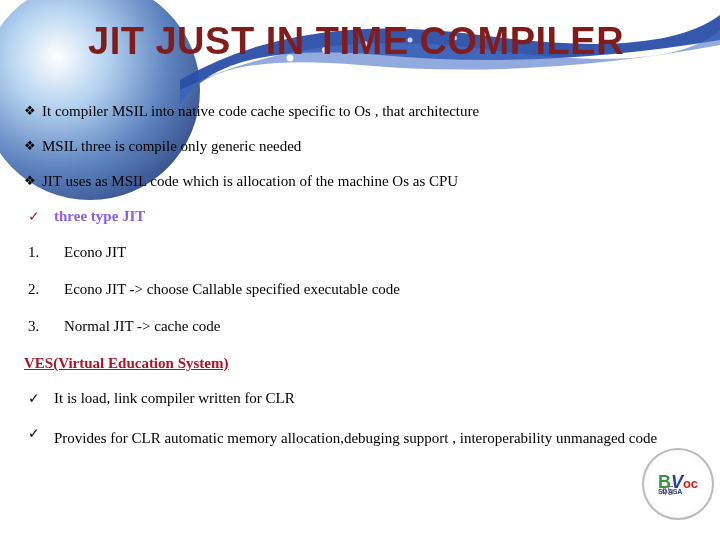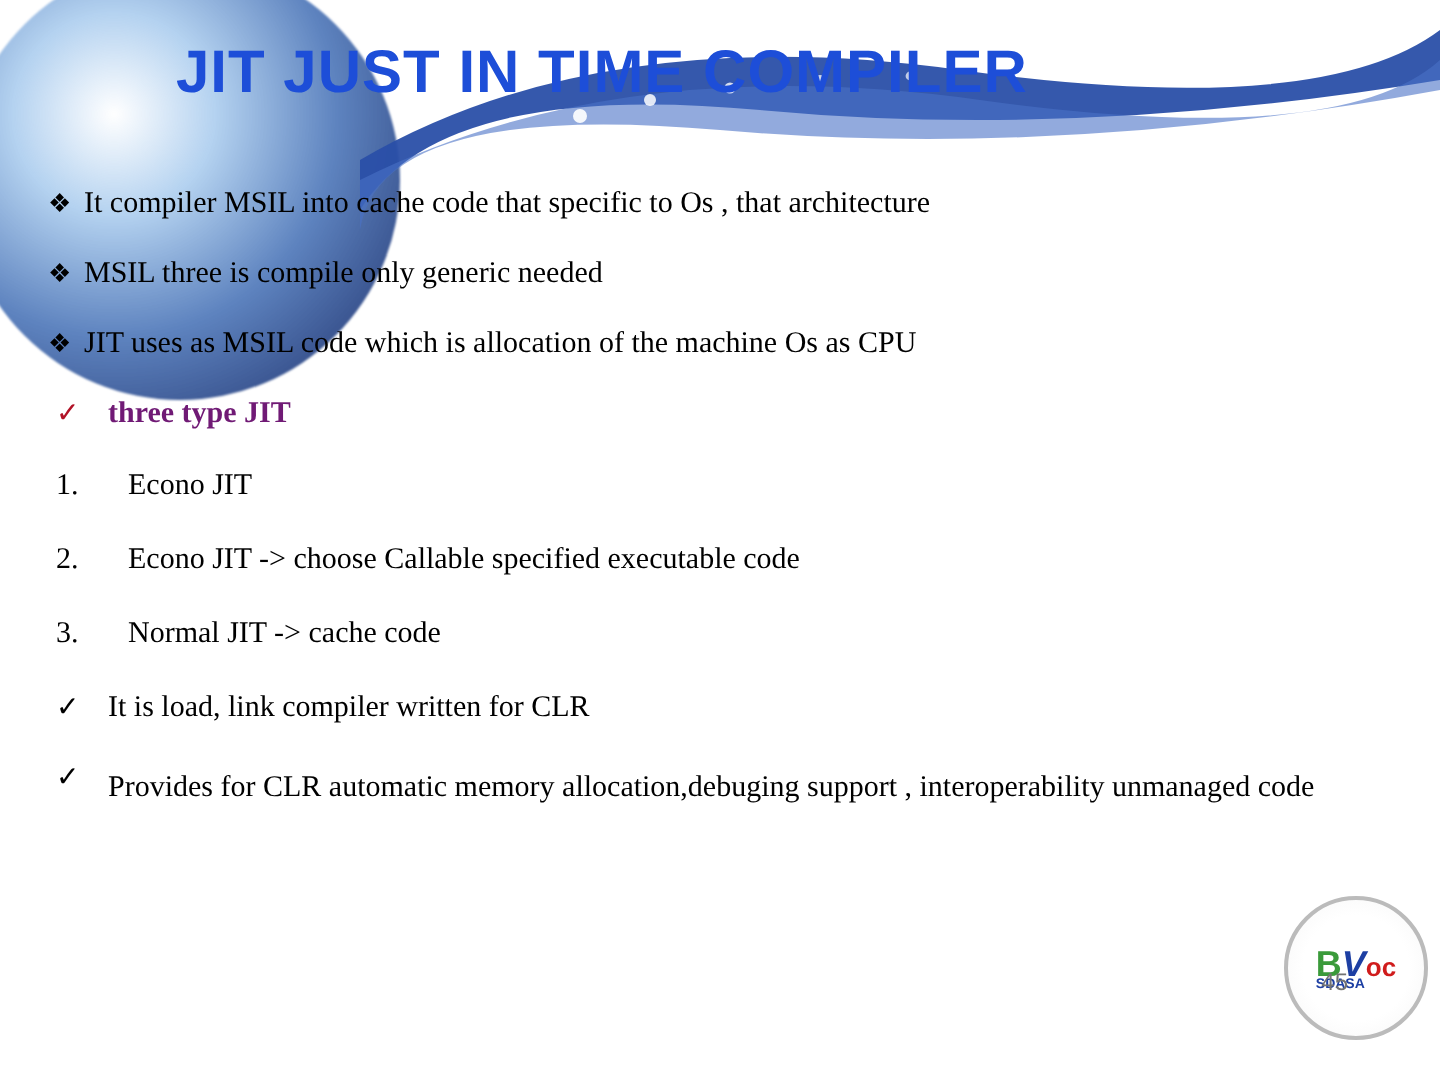"JIT JUST IN TIME COMPILER" .title { color: #1d4ed8 -> #7f1d1d; font-size: 30px -> 38px }
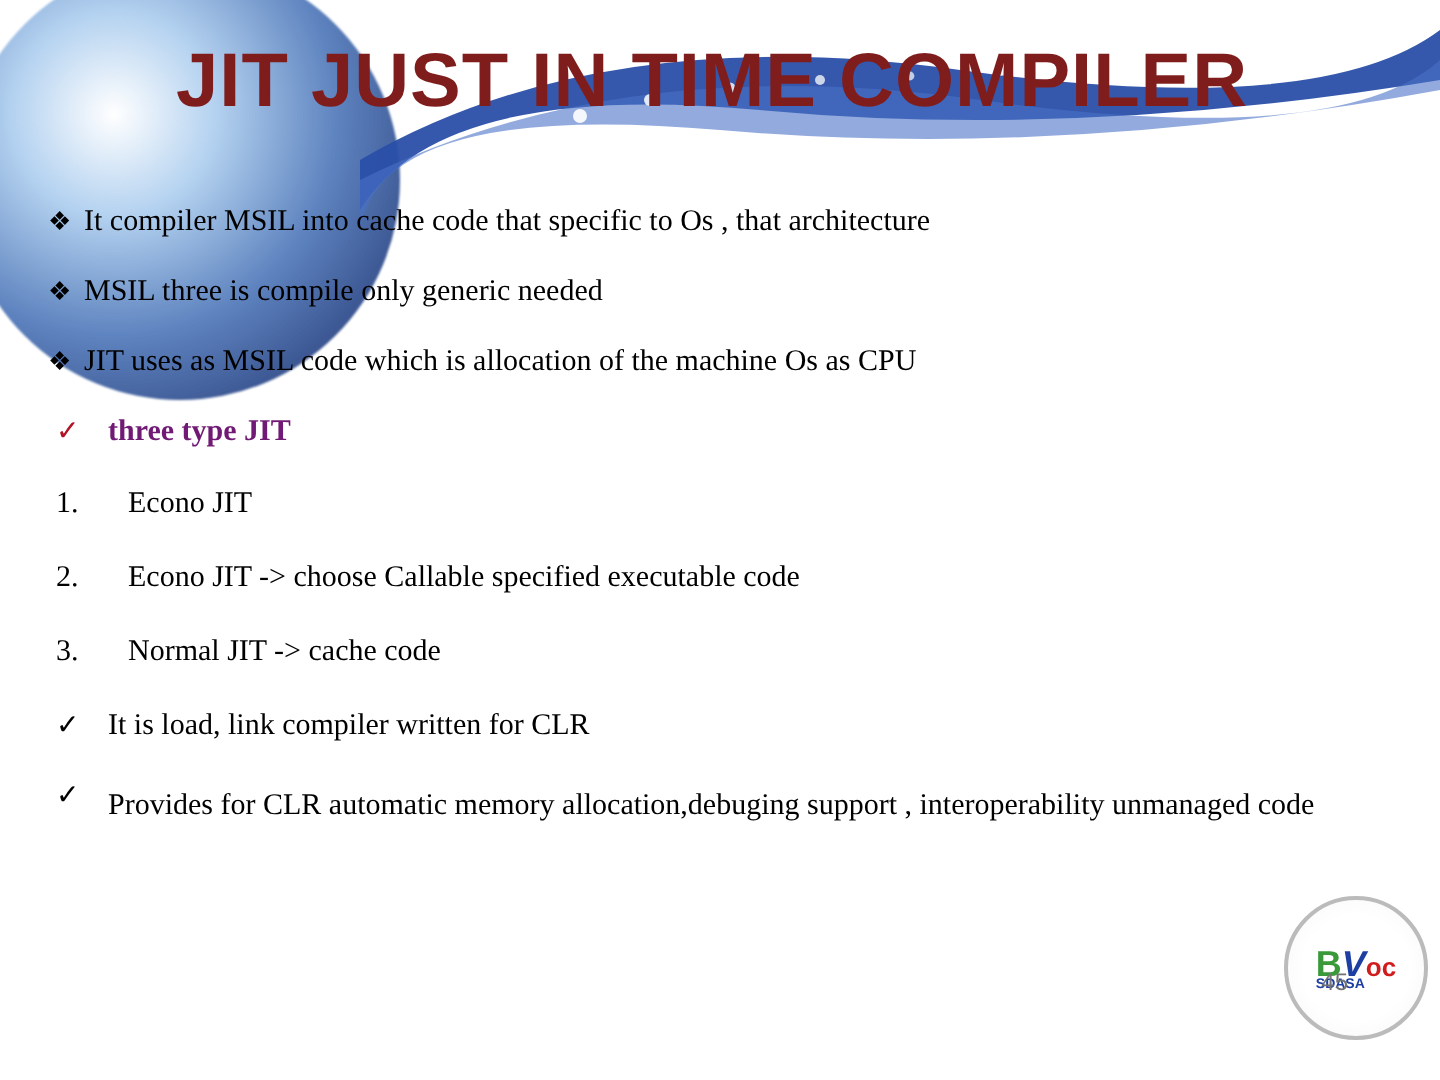"It compiler MSIL into cache" span.txt { text: cache  code that -> native  code cache }
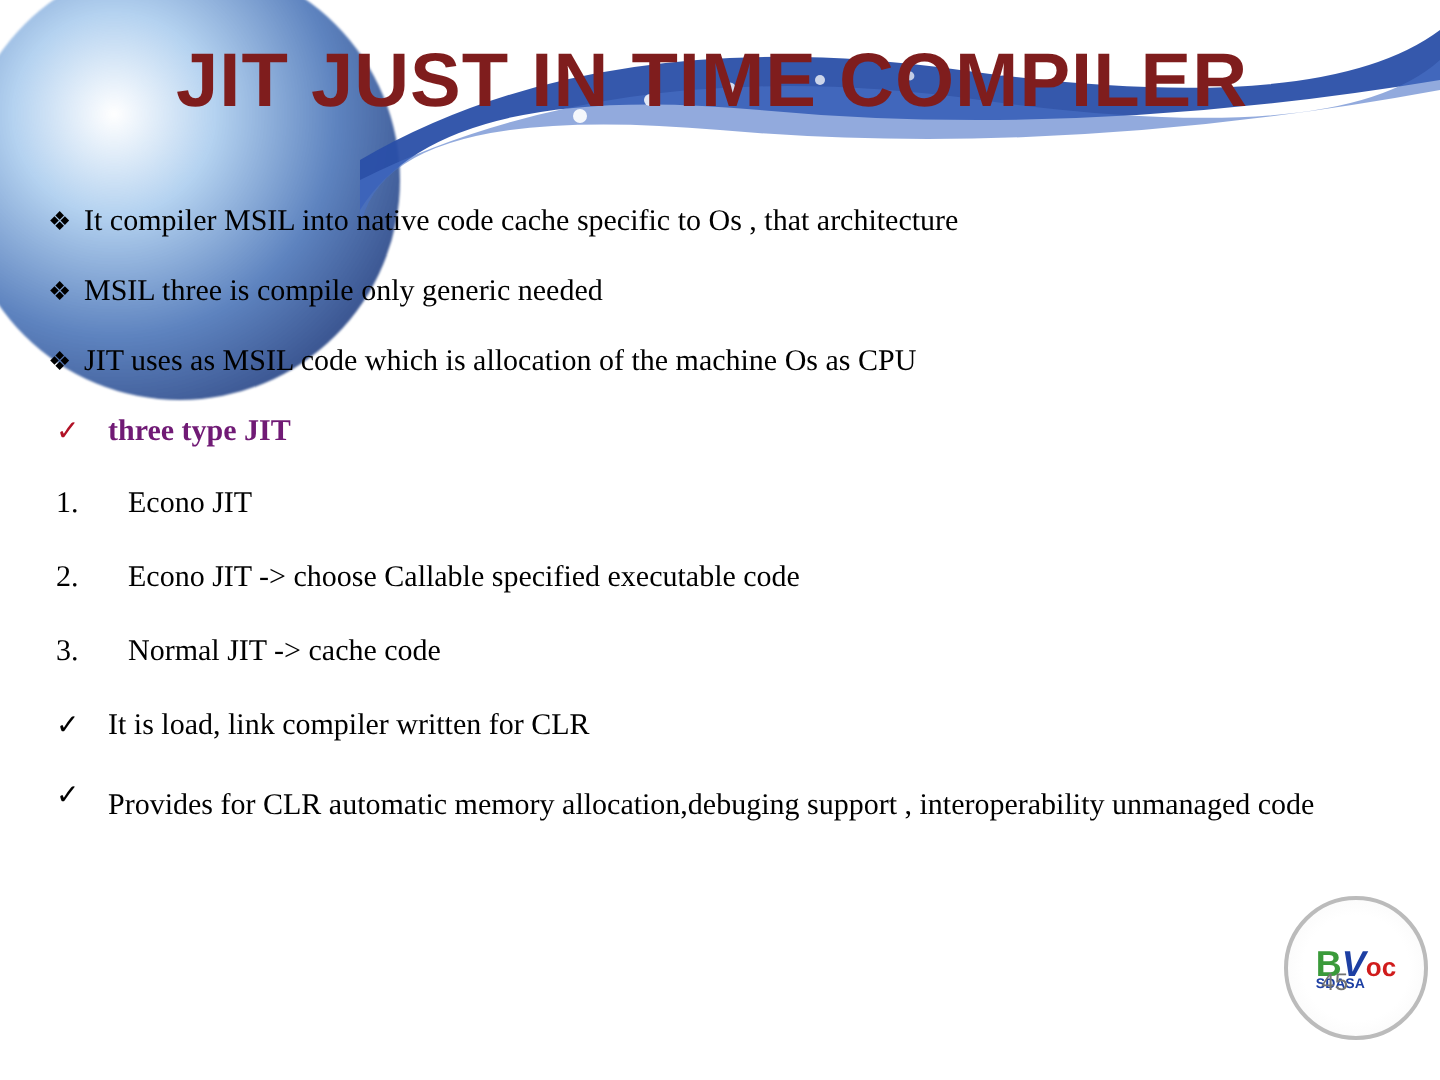"three type JIT" .txt.red { color: #701a75 -> #8b5cf6 }
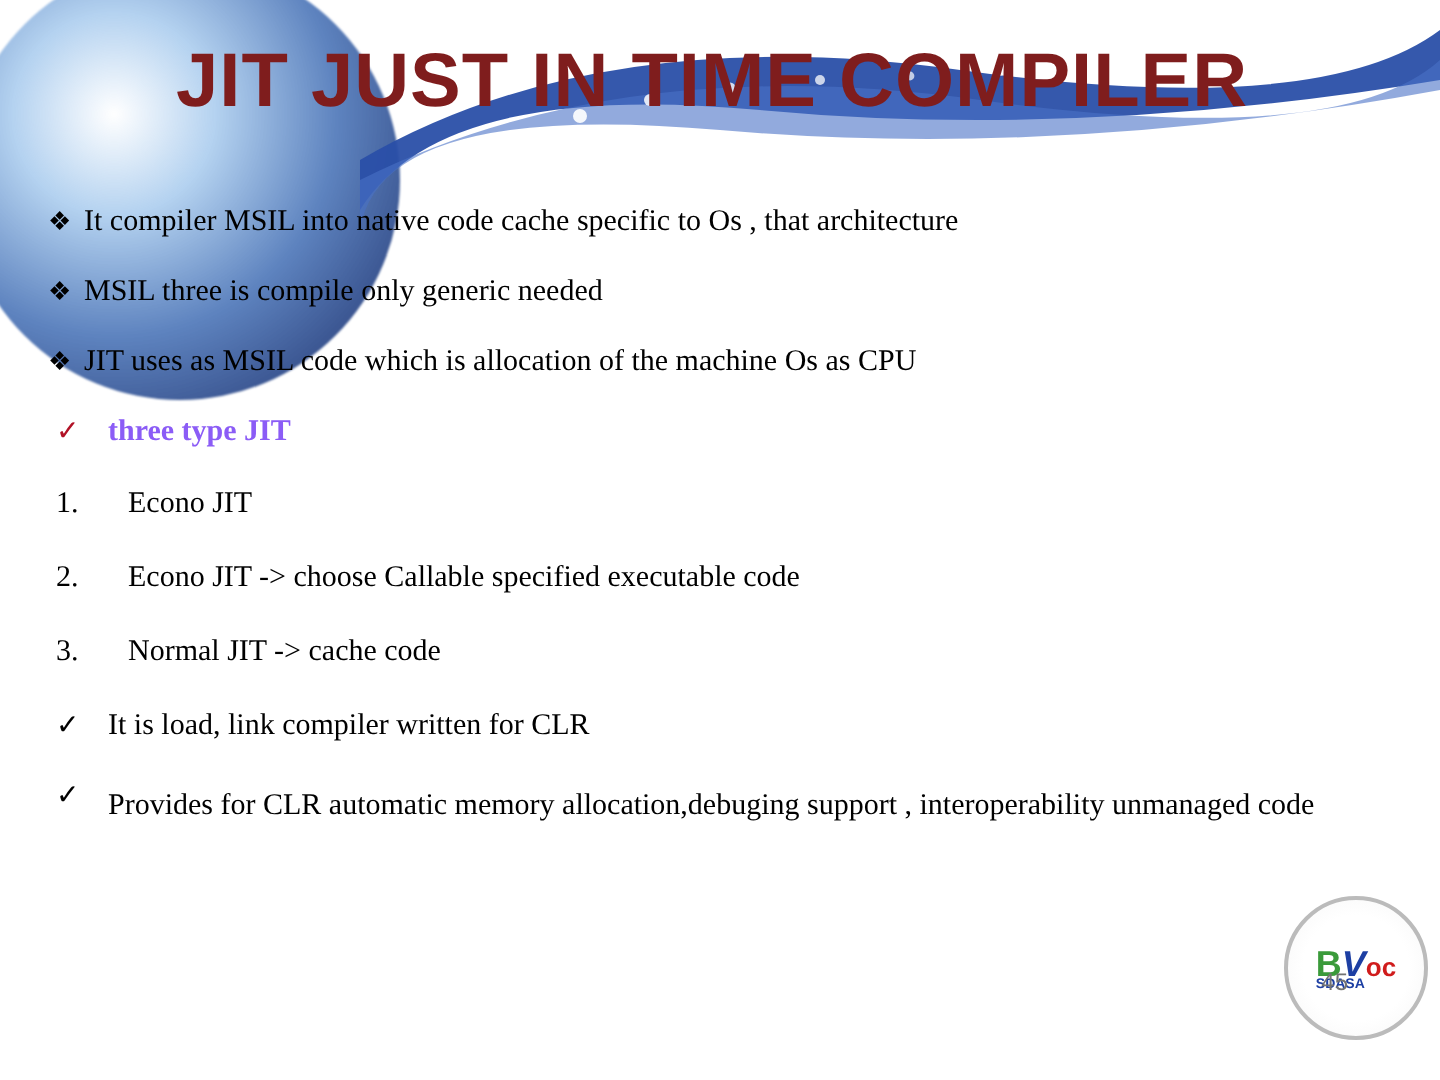"VES(Virtual Education System)" div.heading-red { html: none -> <div>VES(Virtual Education System)</div> }
